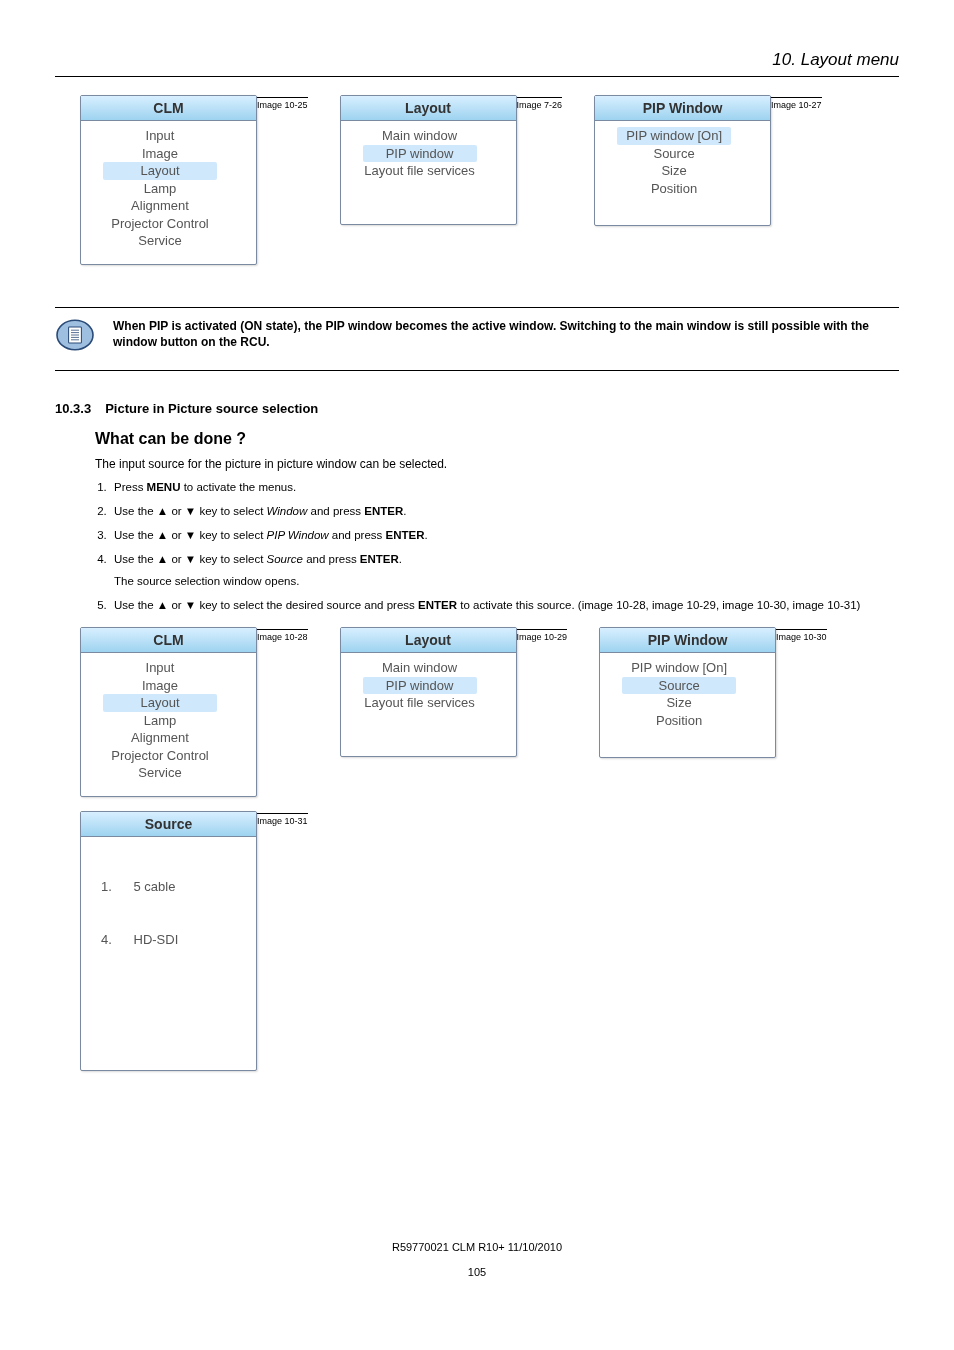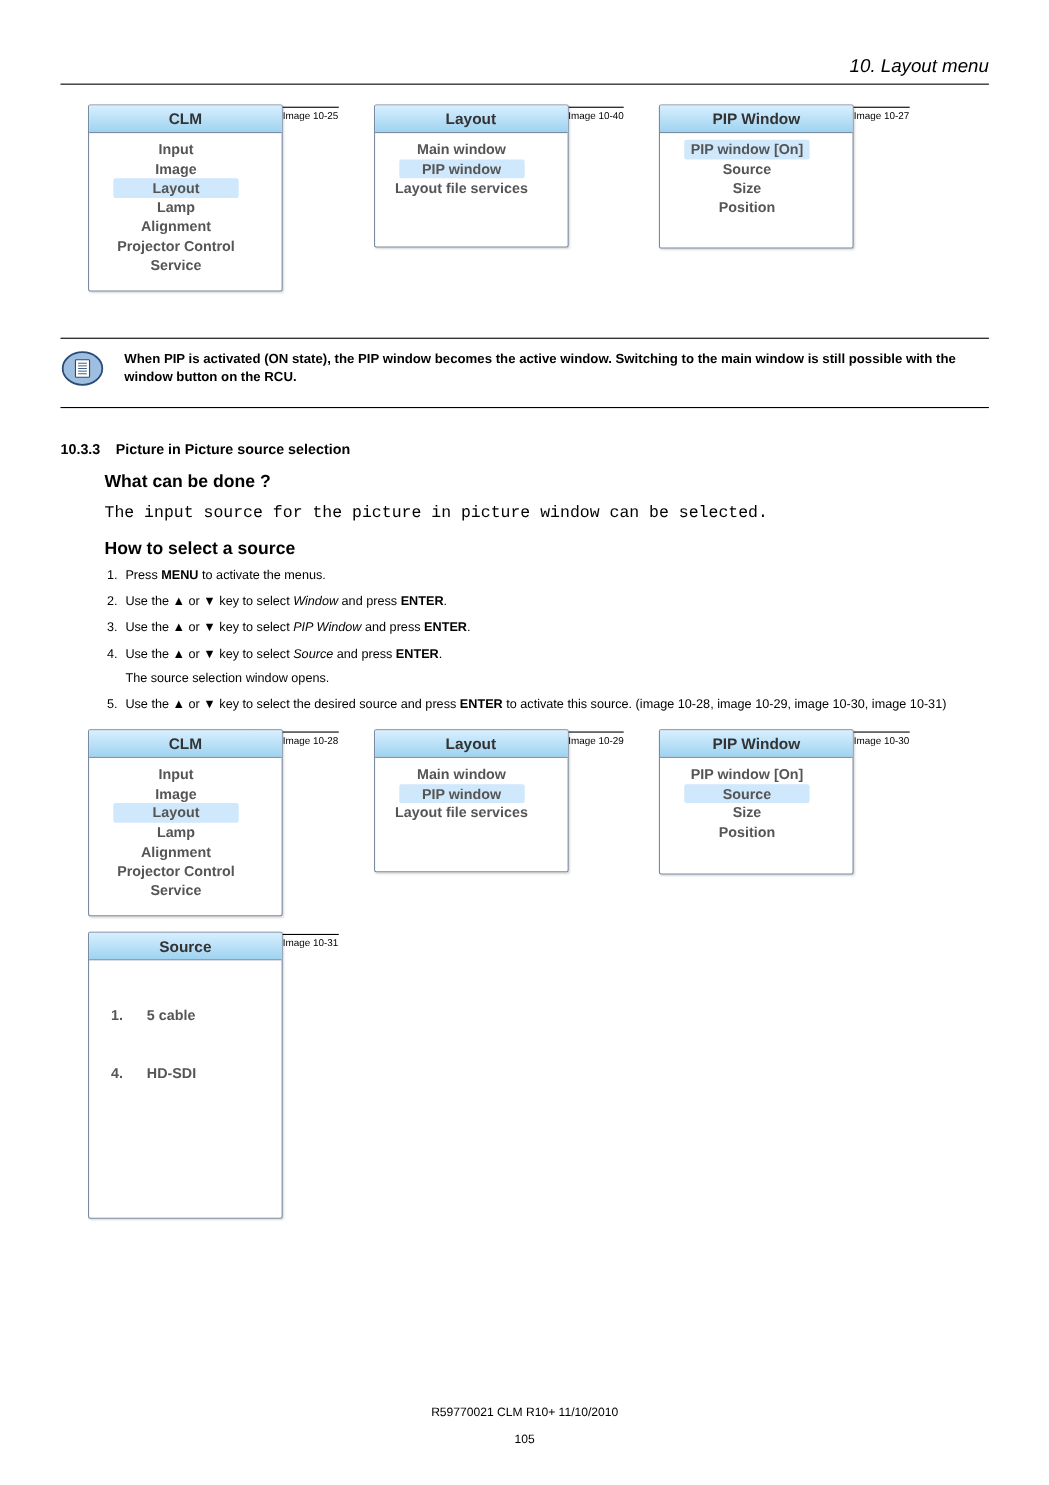"Image 10-40" span.caption-lineover { text: 10-40 -> 7-26 }
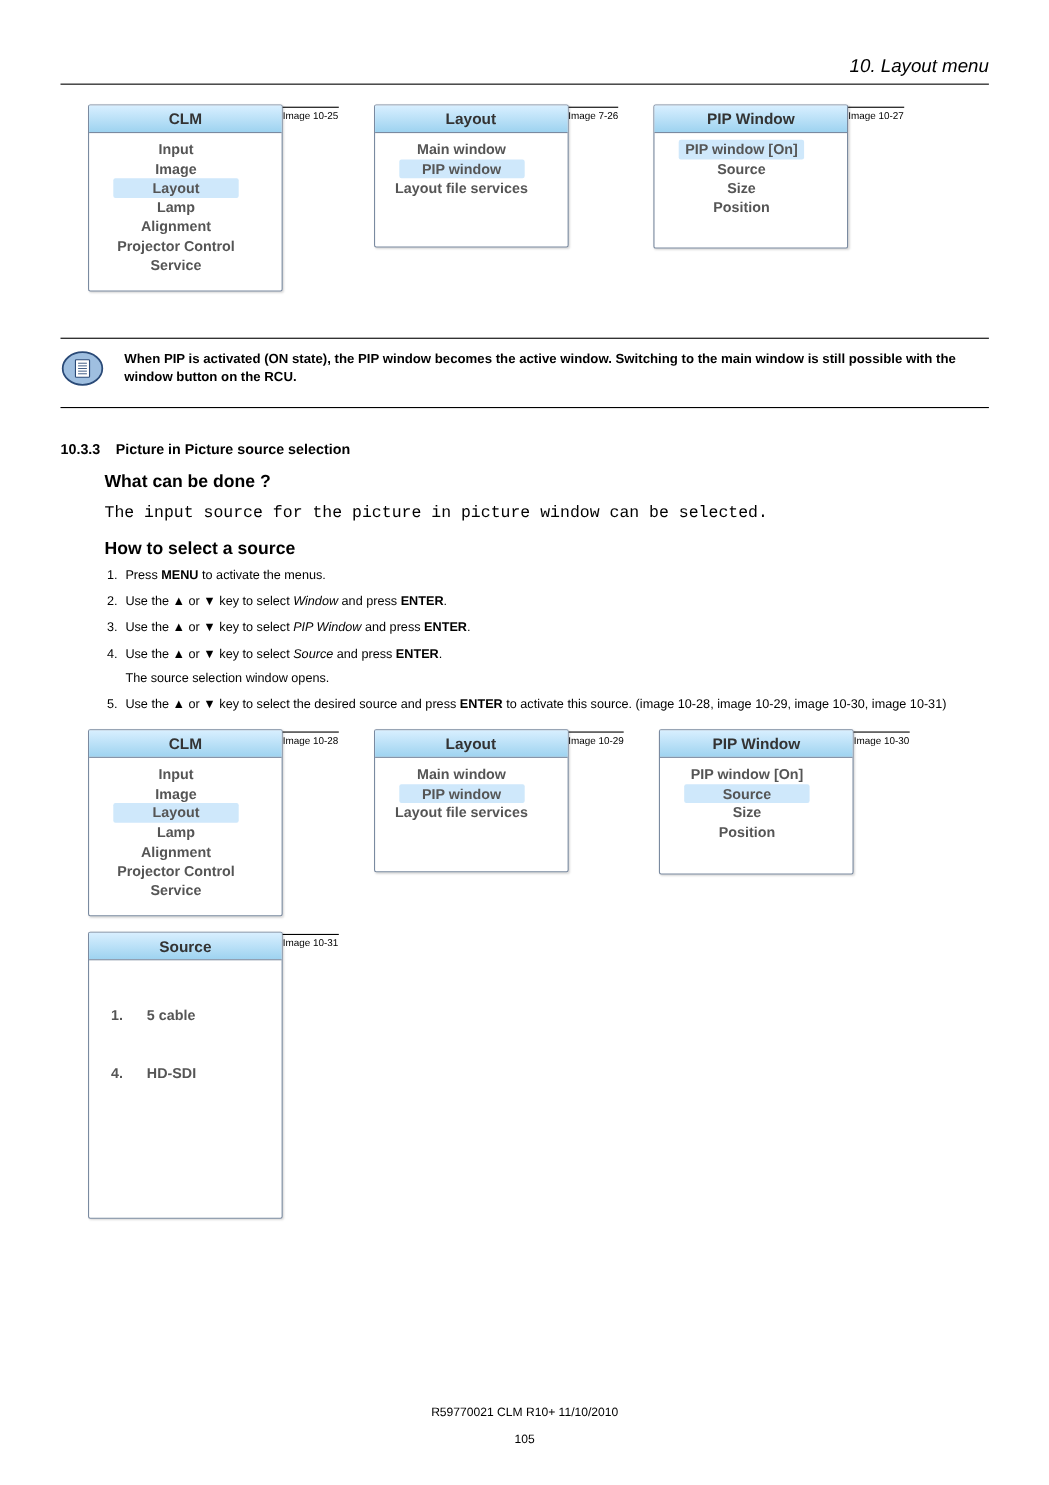"Input" .menu-card .body { font-weight: bold -> none }
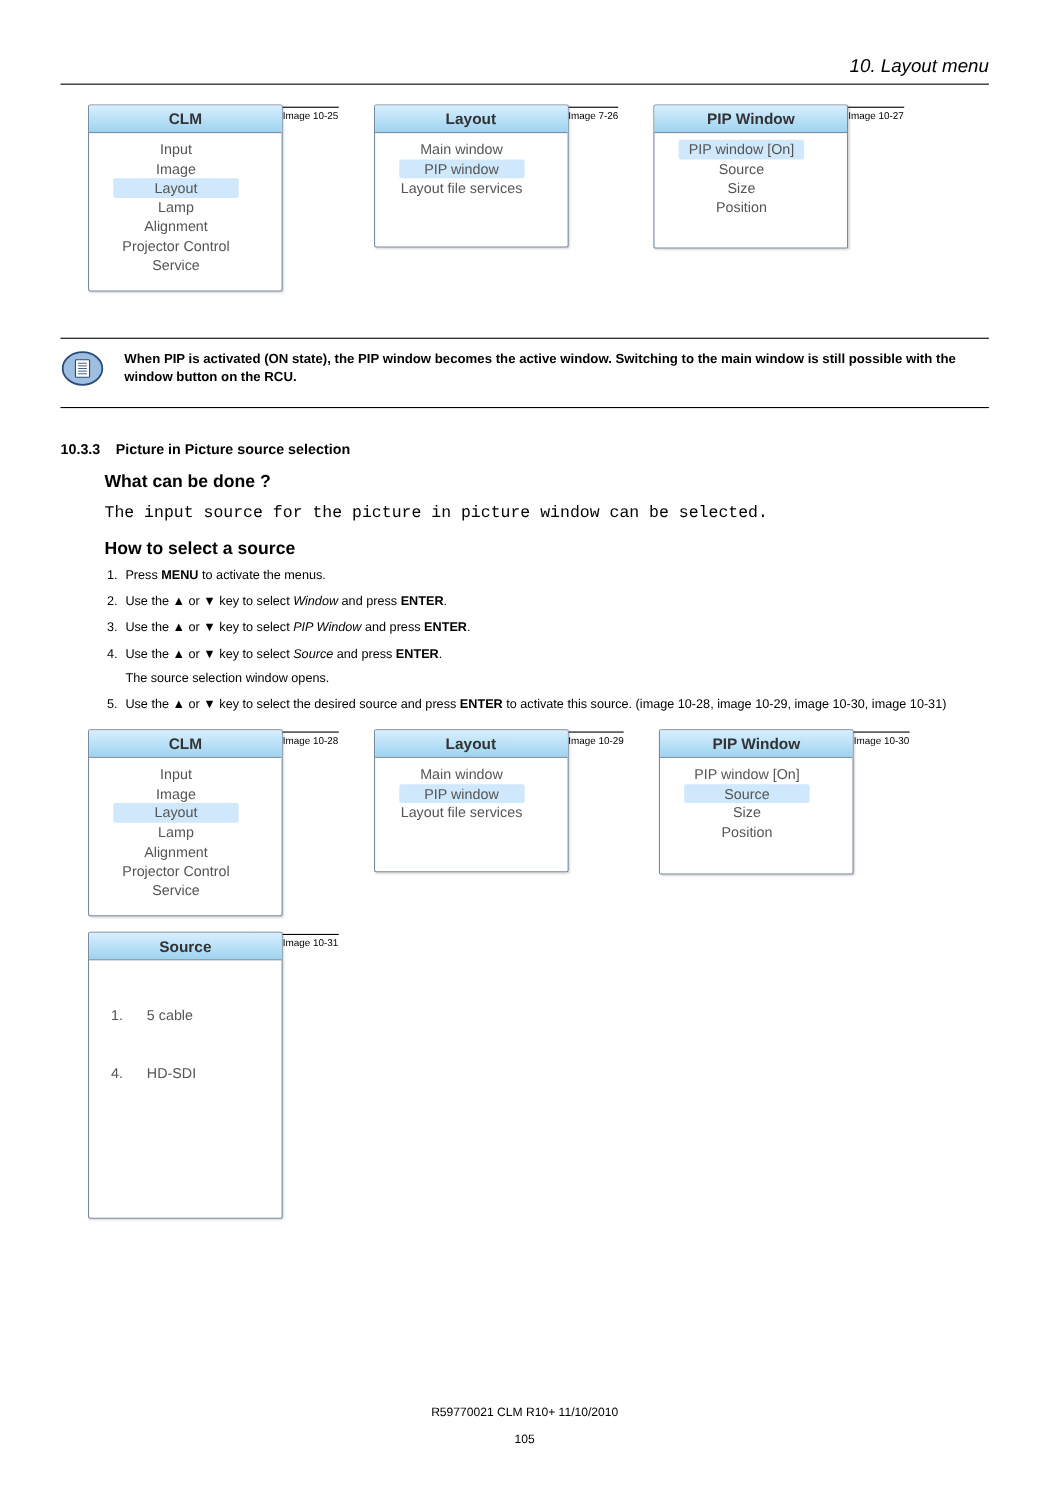"The input source for the" .body-text { font-family: Liberation Mono, monospace -> none; font-size: 15px -> 12px }
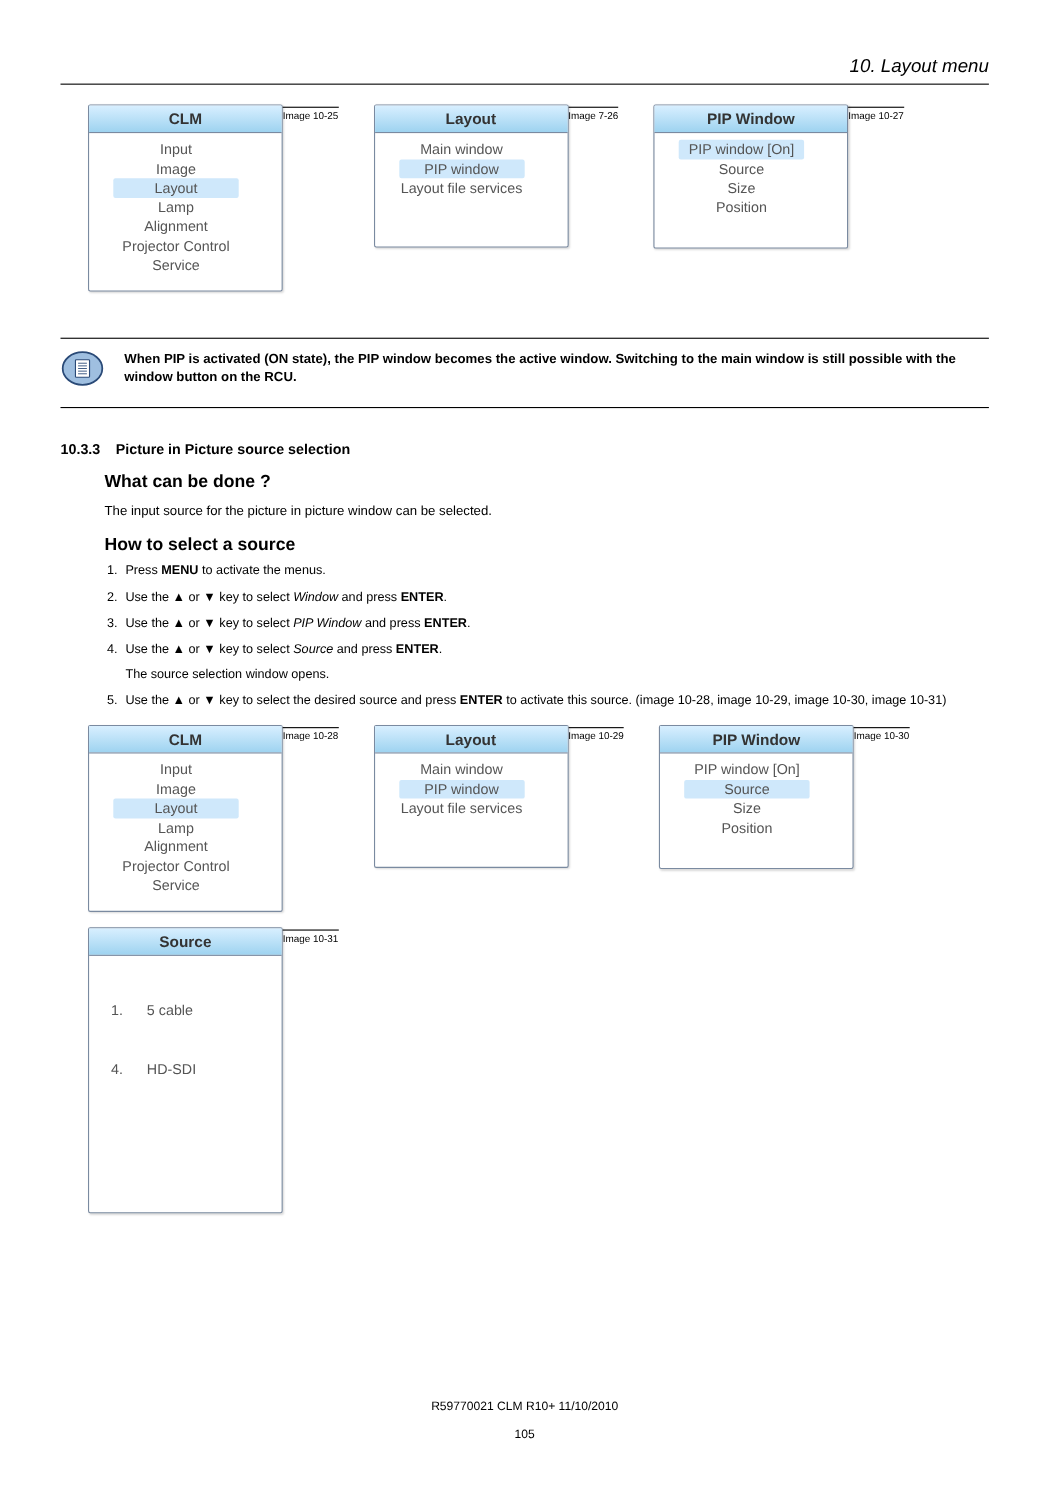"How to select a source" div.sub-heading { html: <div>How to select a source</div> -> none }
